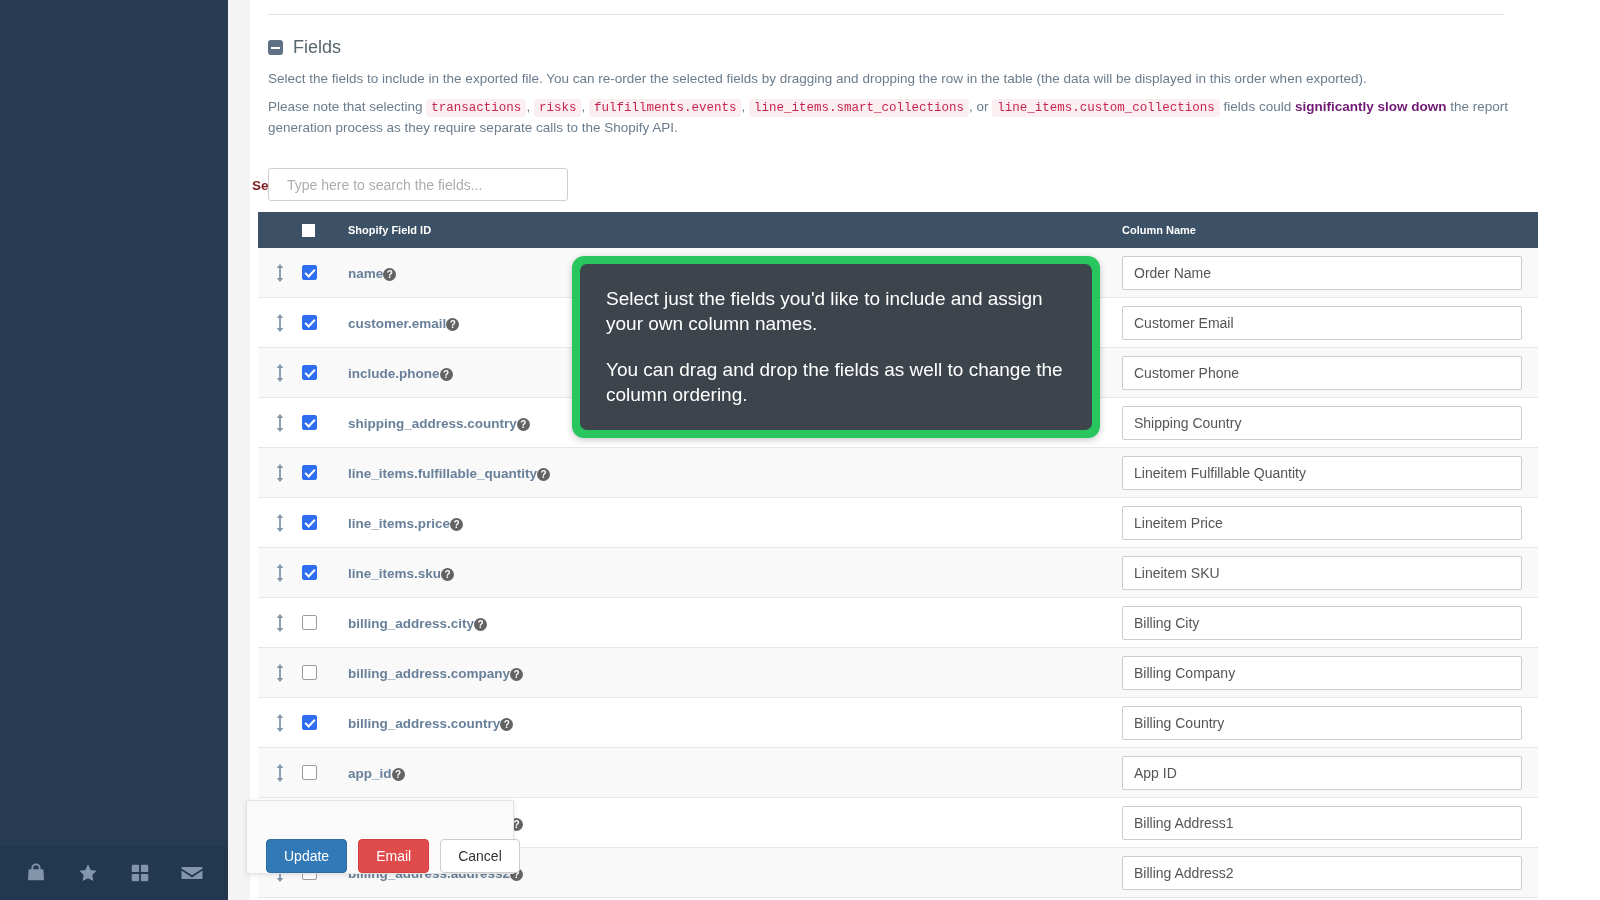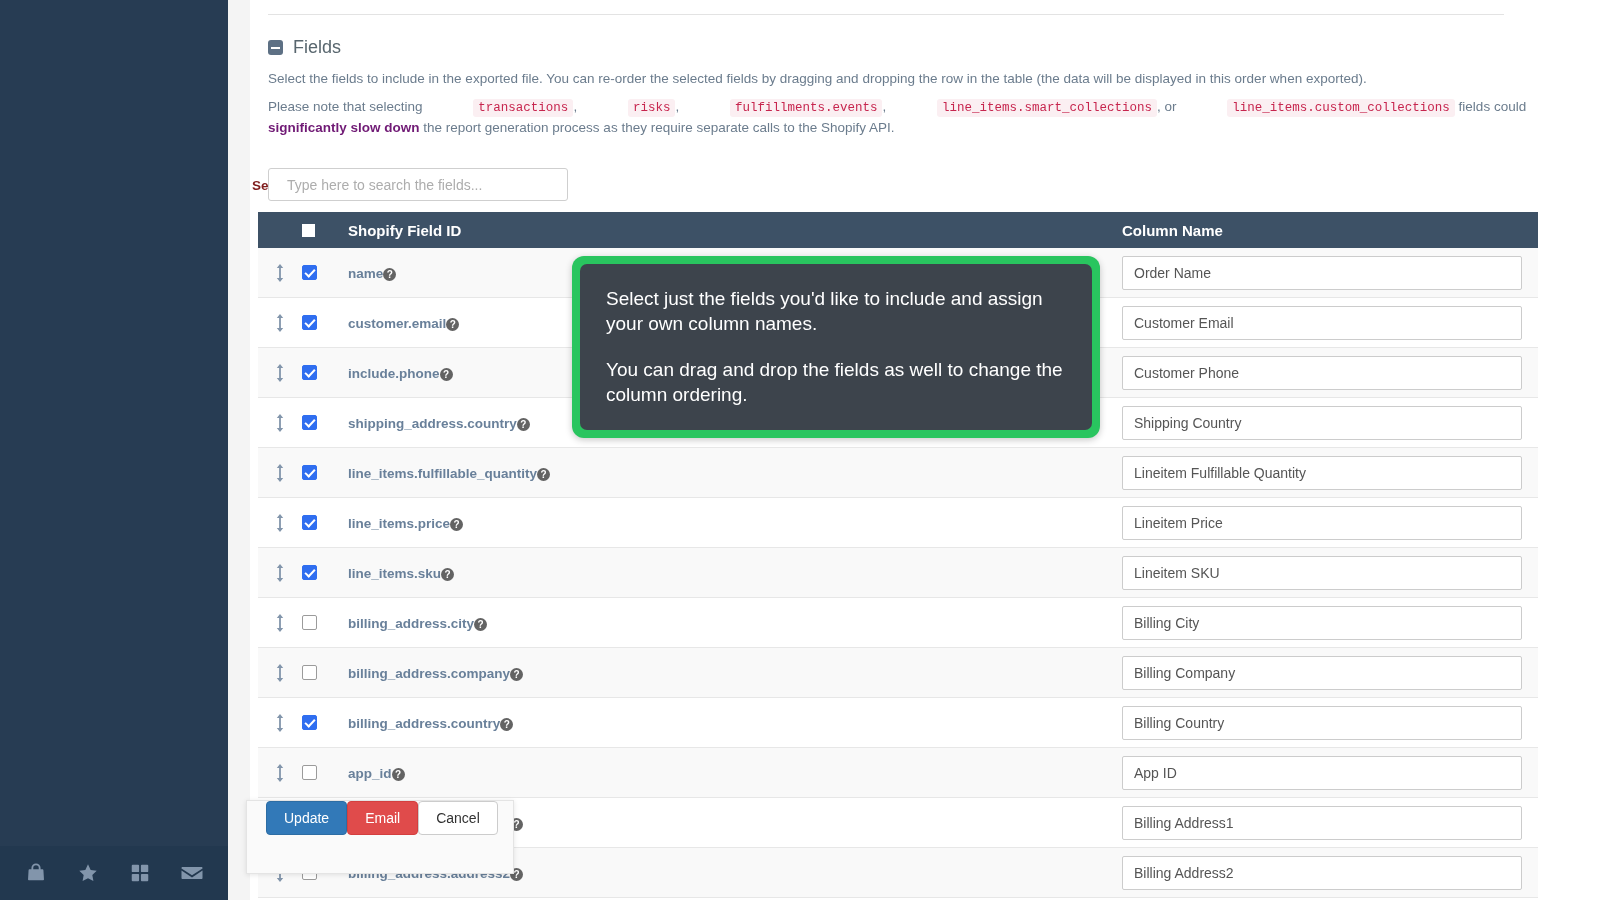"transactions" code.inline { margin-left: 47px -> none }
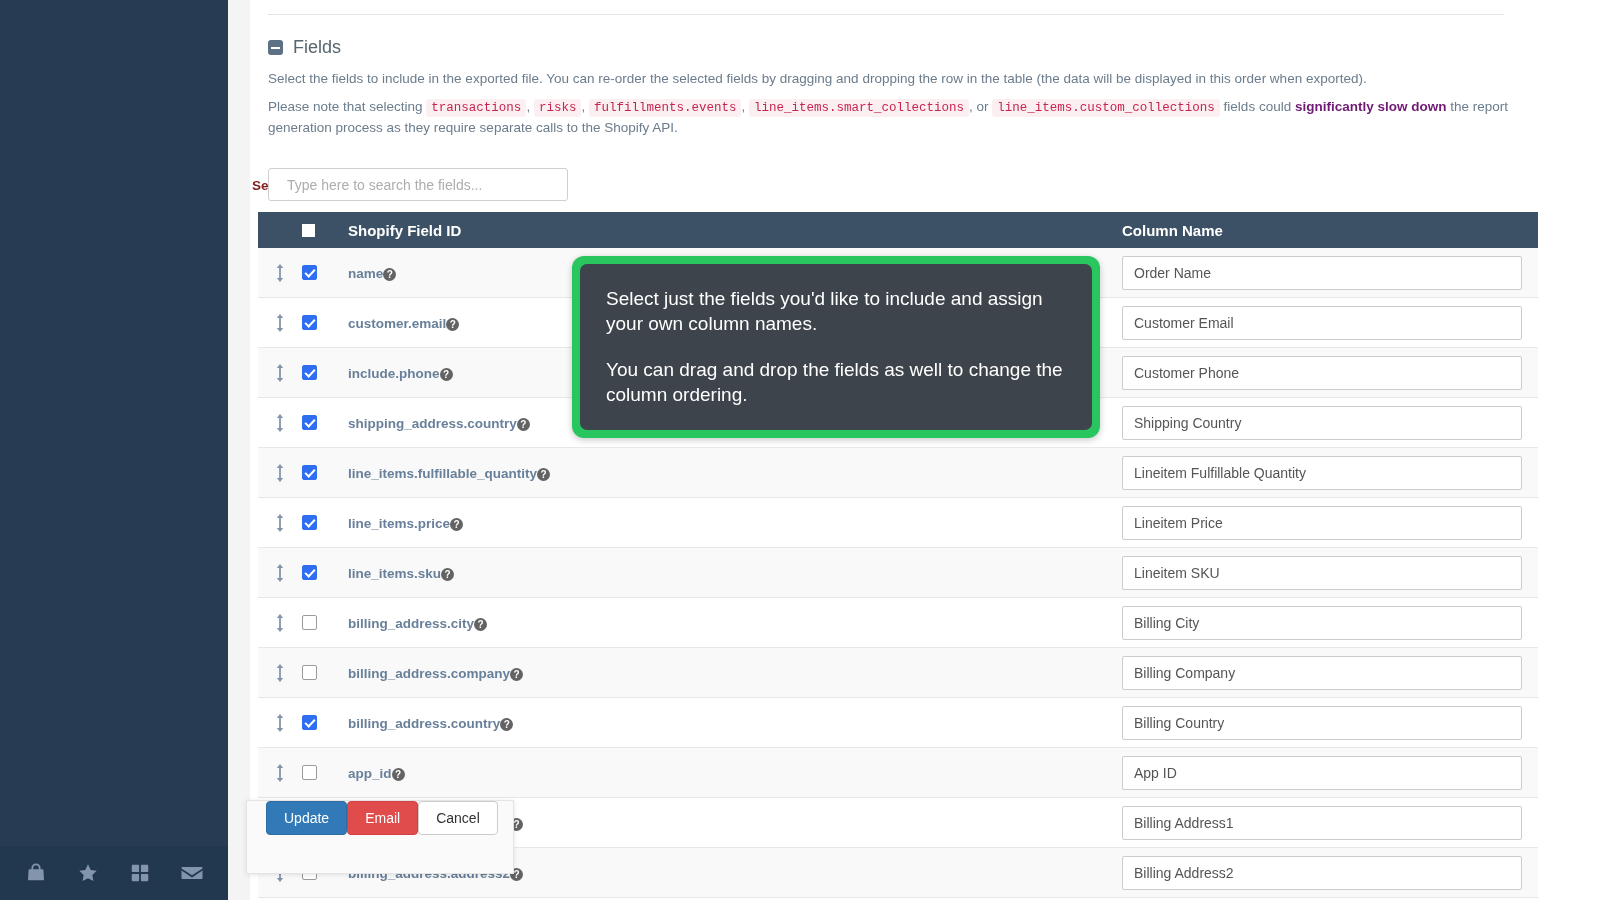"Shopify Field ID" .th-text { font-size: 15px -> 11px }
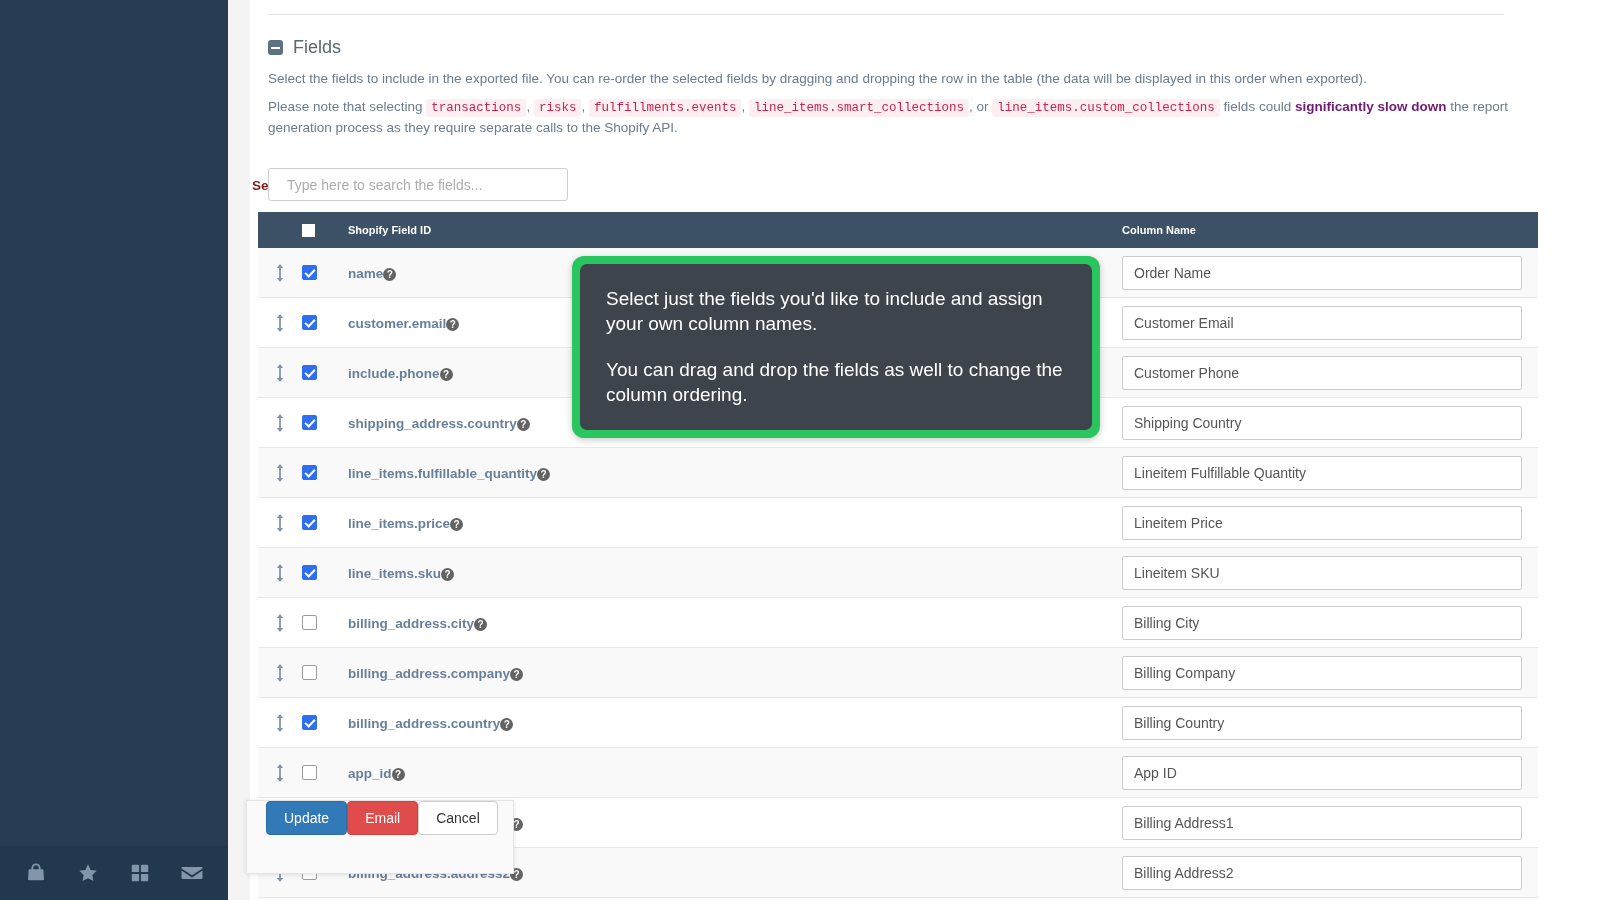"Update" .actionbar { align-items: flex-start -> flex-end; gap: none -> 11px }
